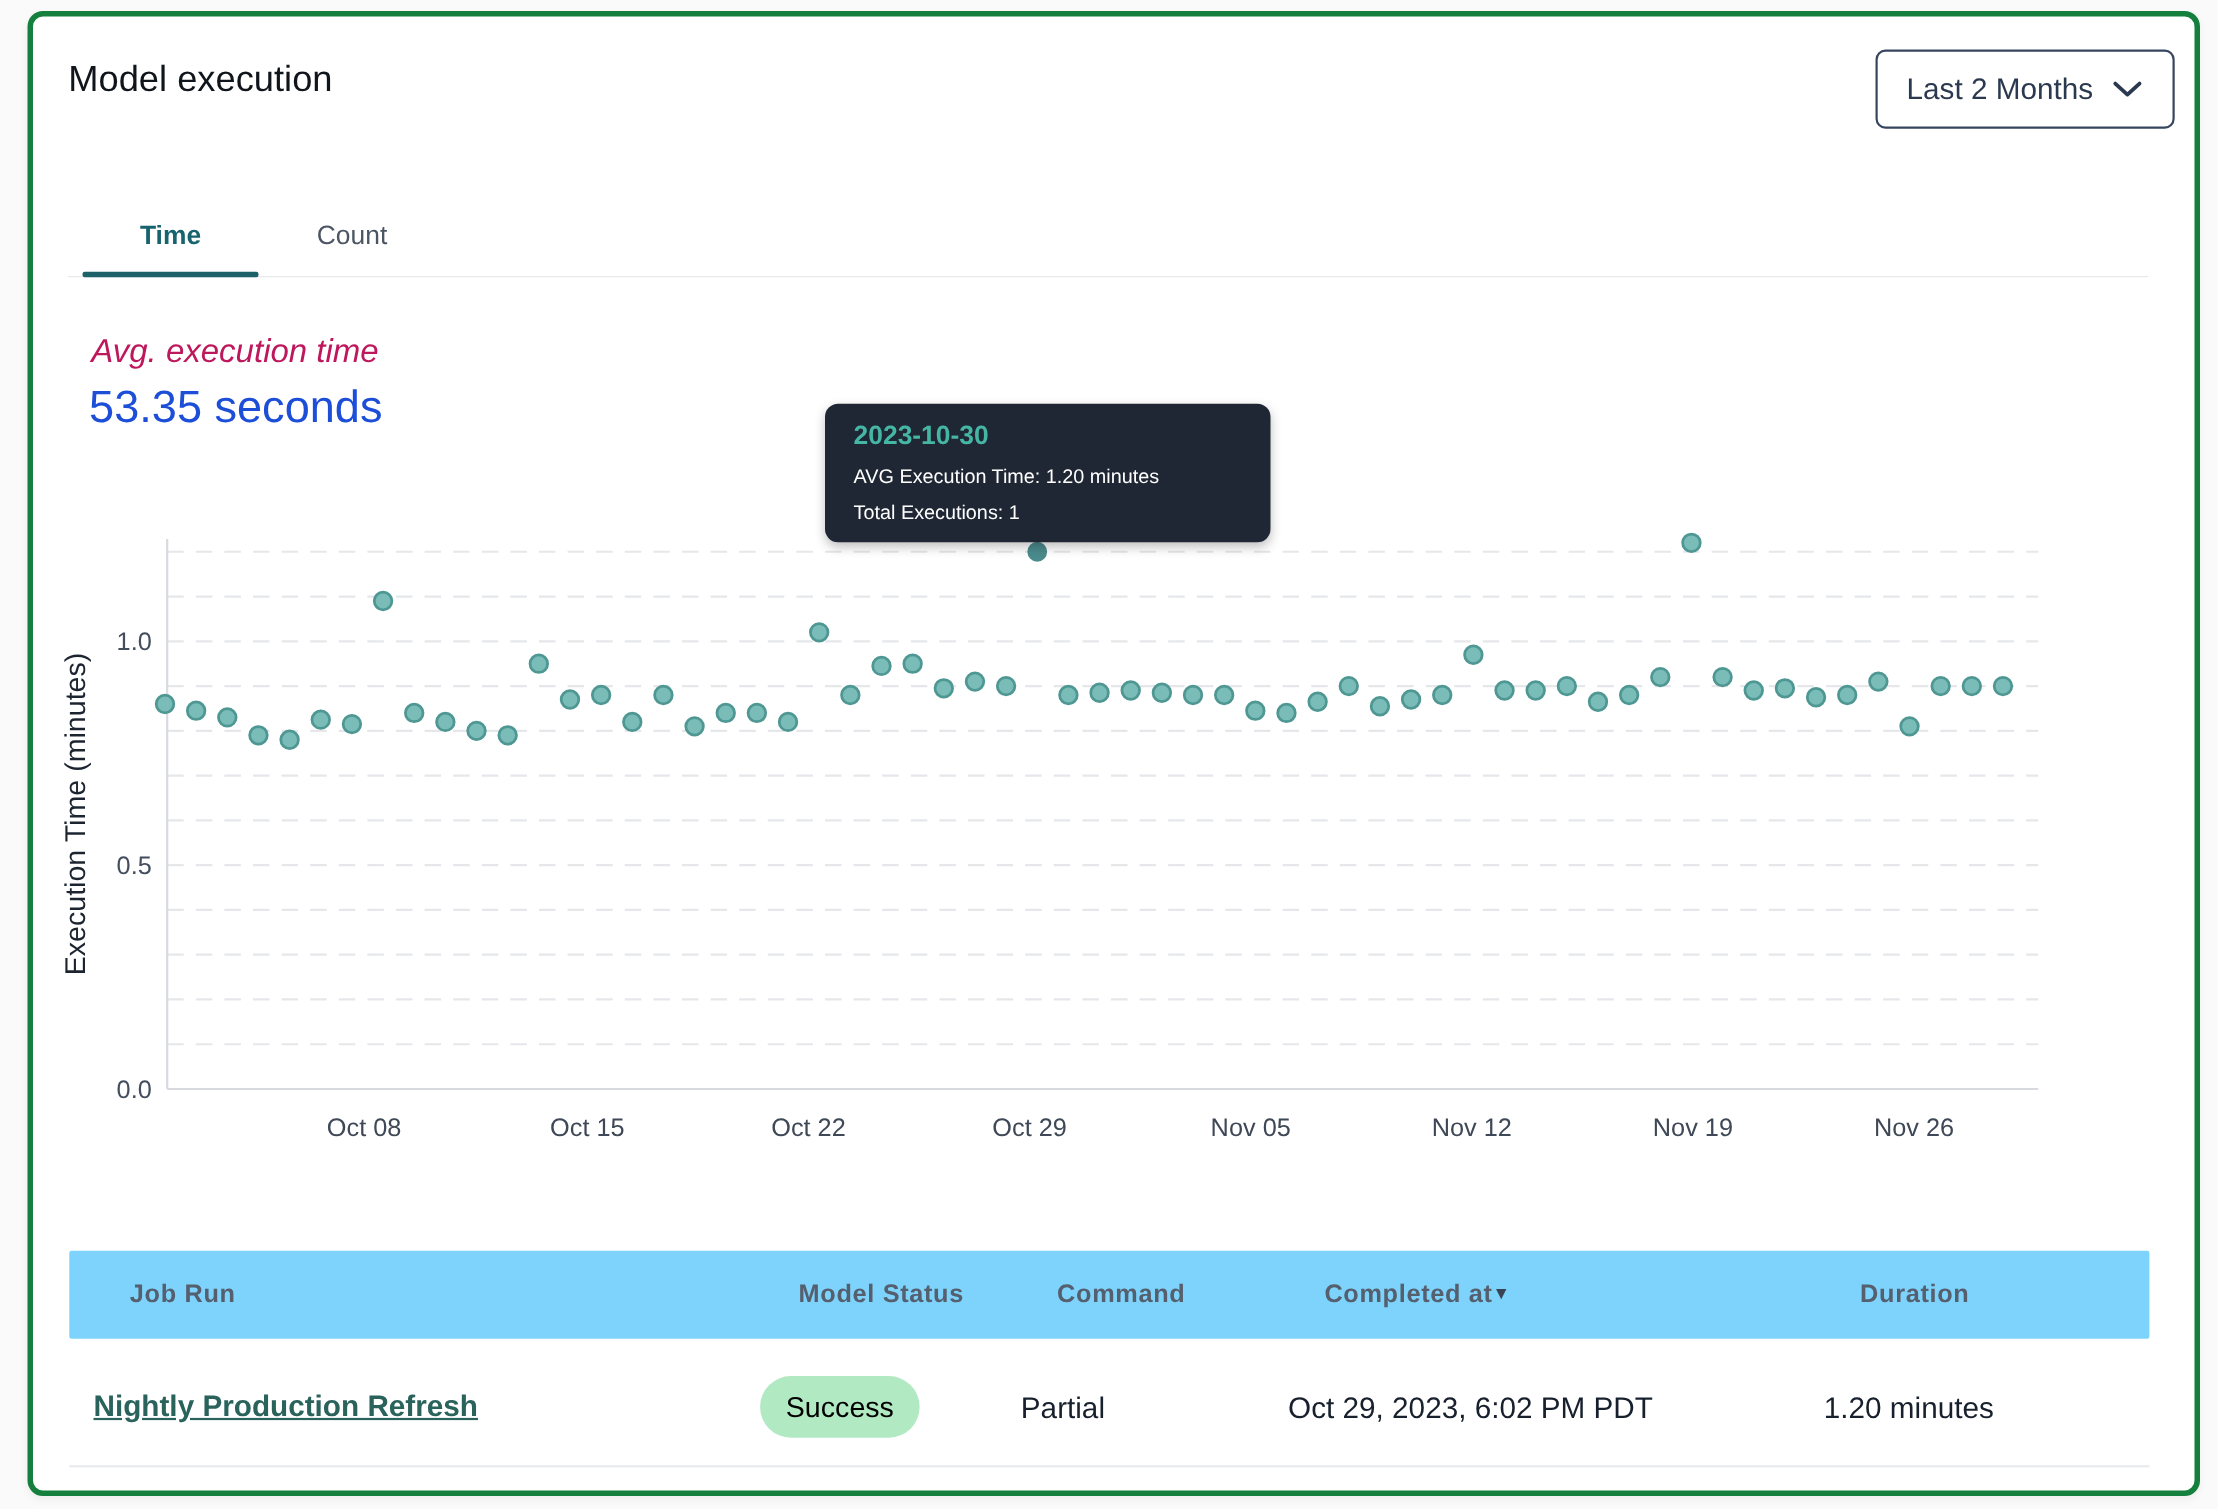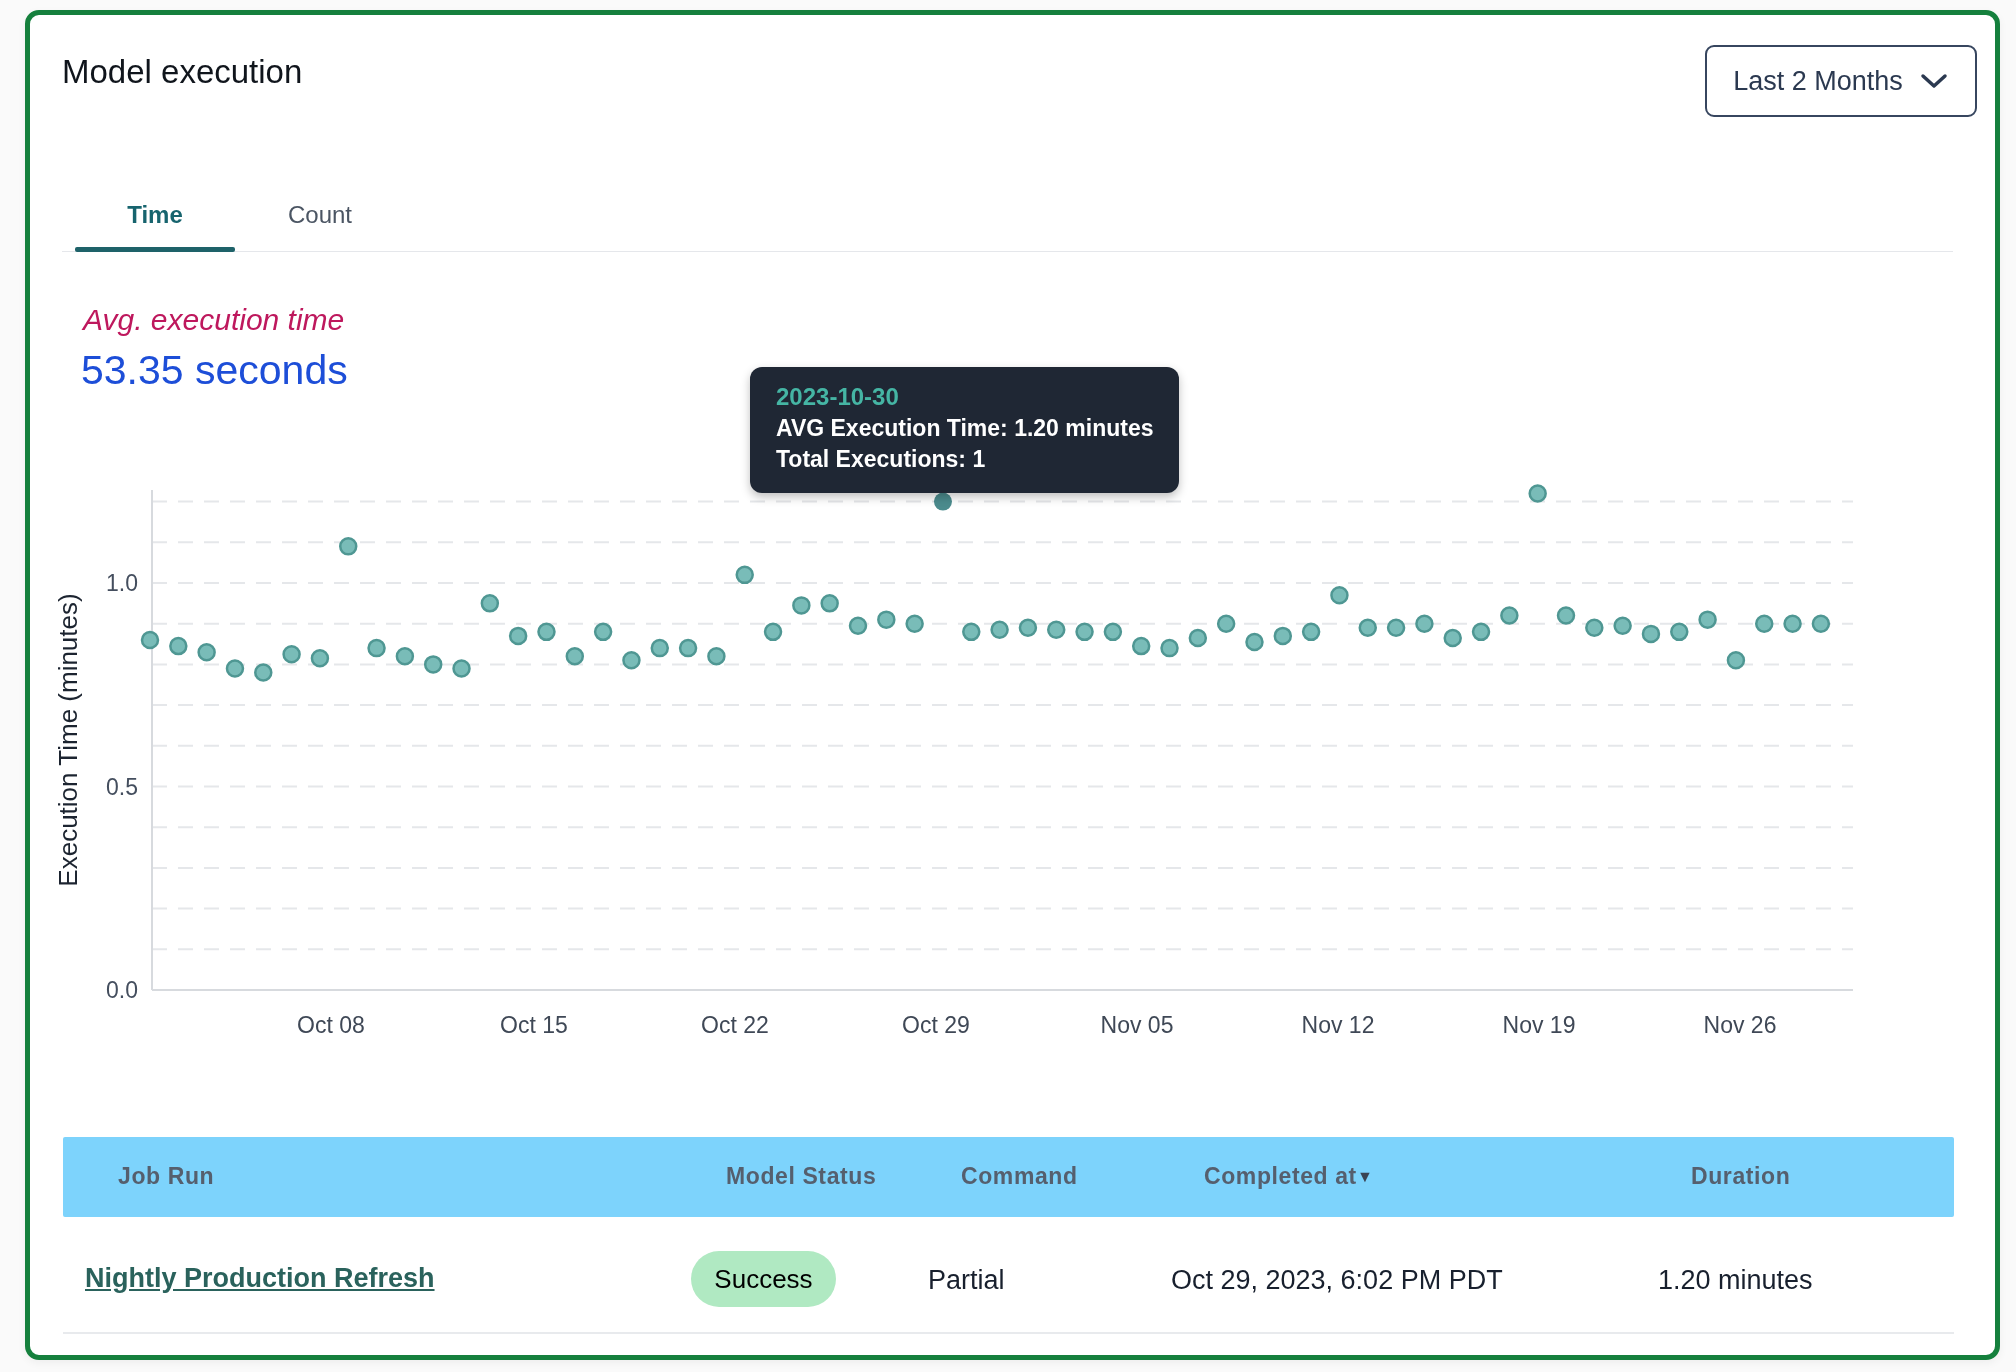"2023-10-30" .tooltip { justify-content: flex-start -> space-between }
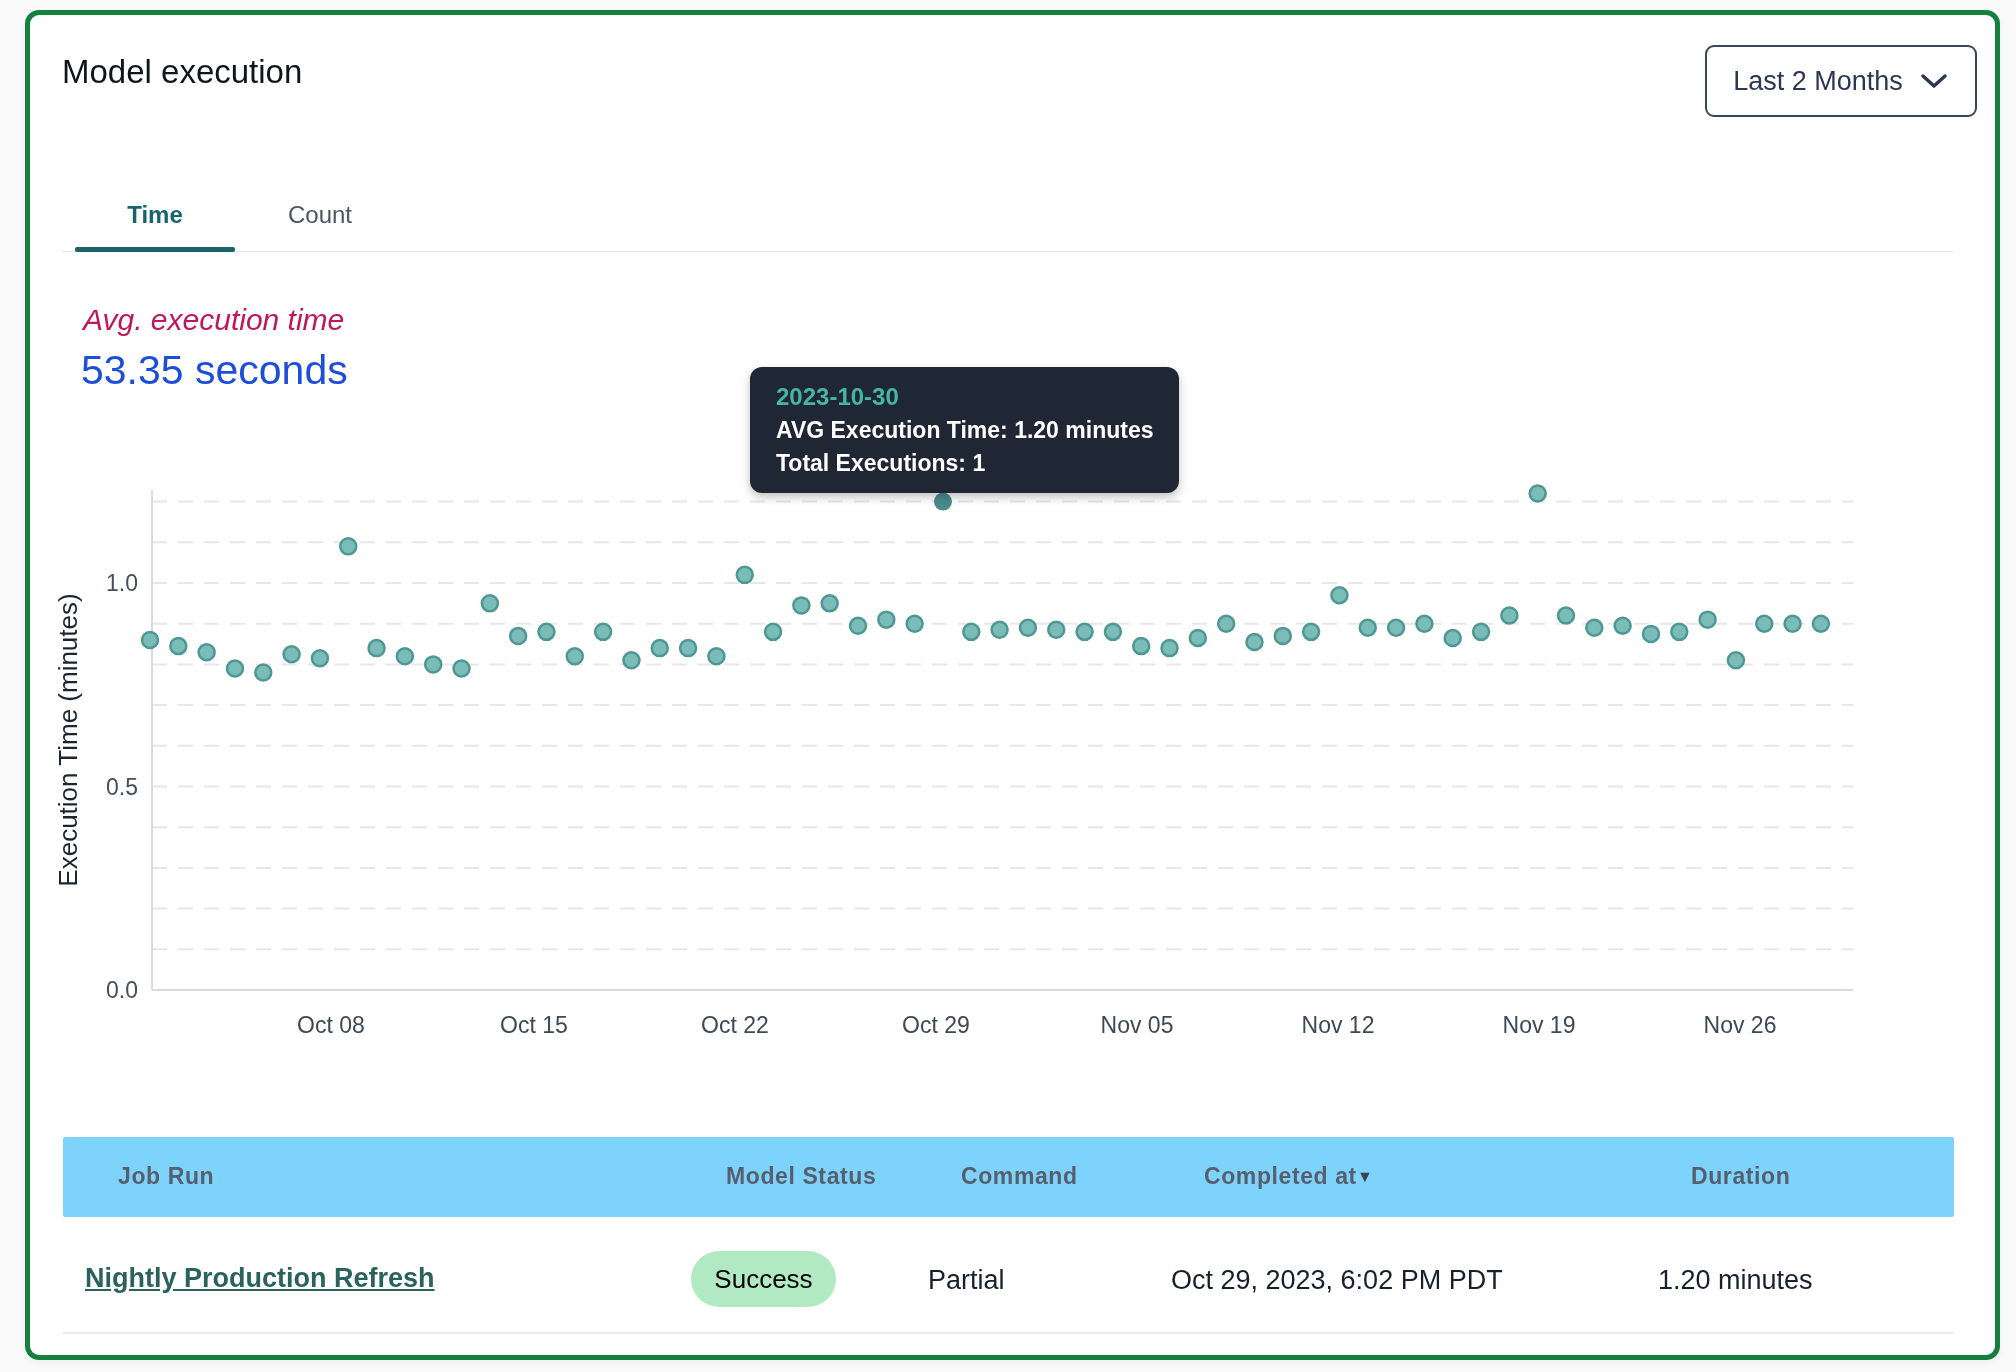"AVG Execution Time: 1.20 minutes" .tooltip .tt-line { font-size: 23px -> 18px; font-weight: 700 -> 400 }
